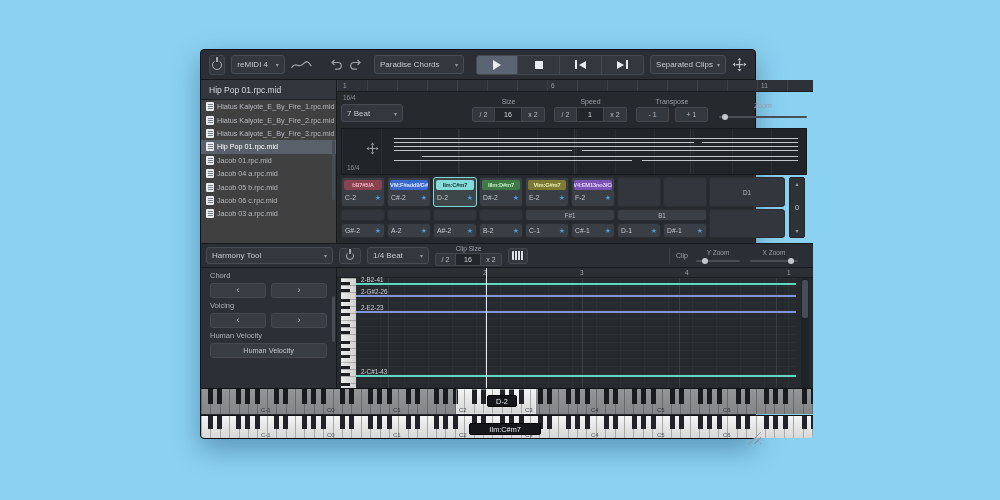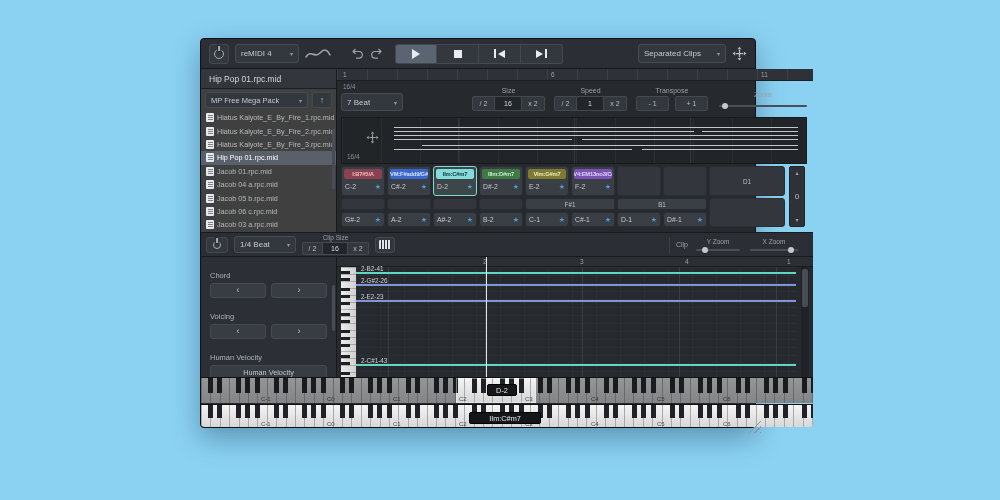"reMIDI 4" .plugin { top: 38px -> 49px }
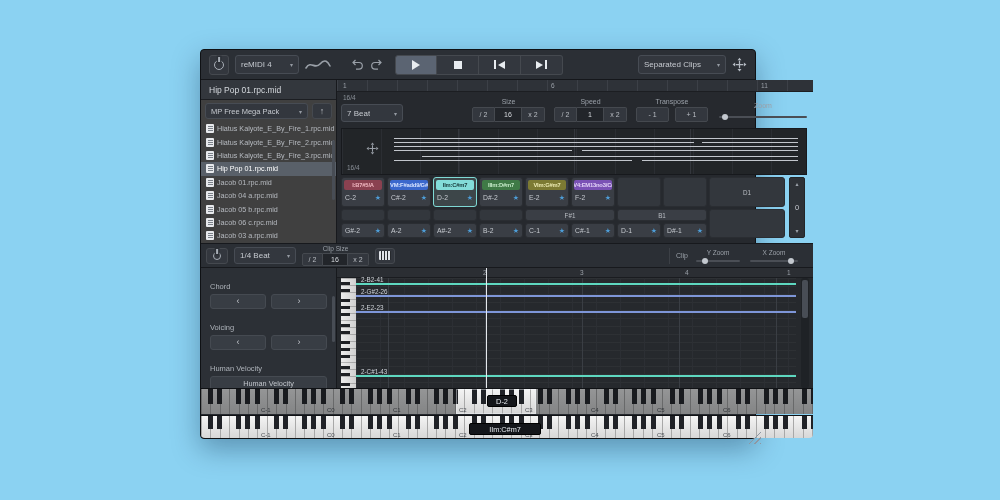"Paradise Chords" div.dd { html: none -> <div> <span>Paradise Chords</span> </div> }
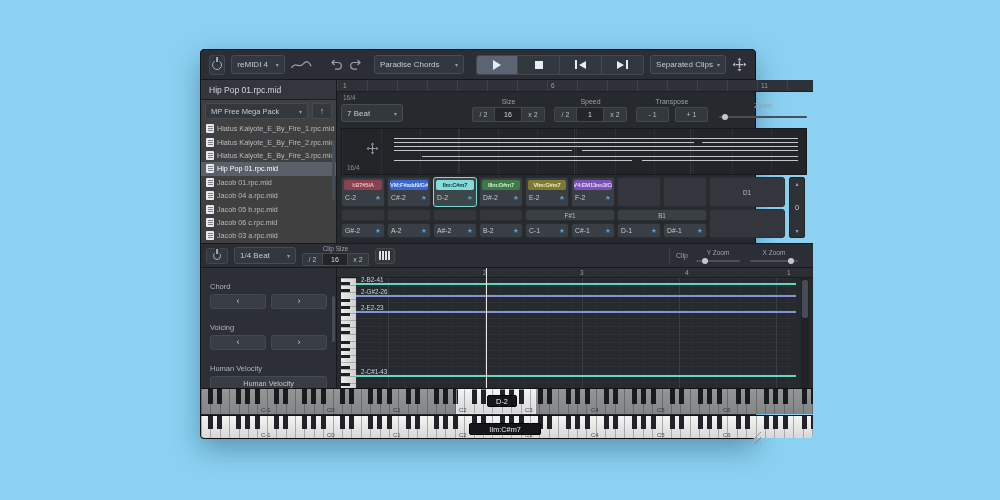"MP Free Mega Pack" div.pack-row { html: <div> <div> <span>MP Free Mega Pack</span> </div> <div> <span>↑</span> </div> </div> -> none }
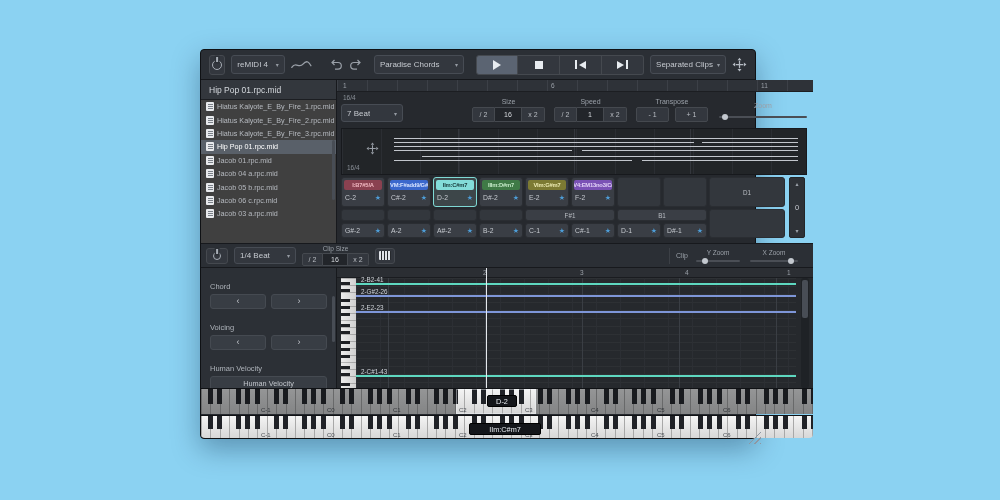"Harmony Tool" div.dd { html: none -> <div> <span>Harmony Tool</span> </div> }
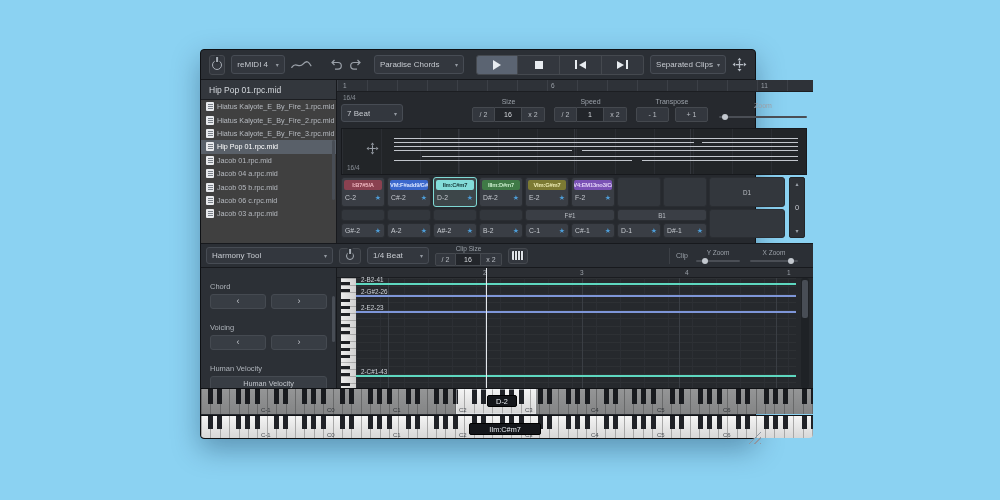"Chord" .plabel { margin: 14px 0 3px 9px -> 3px 0 3px 9px }
